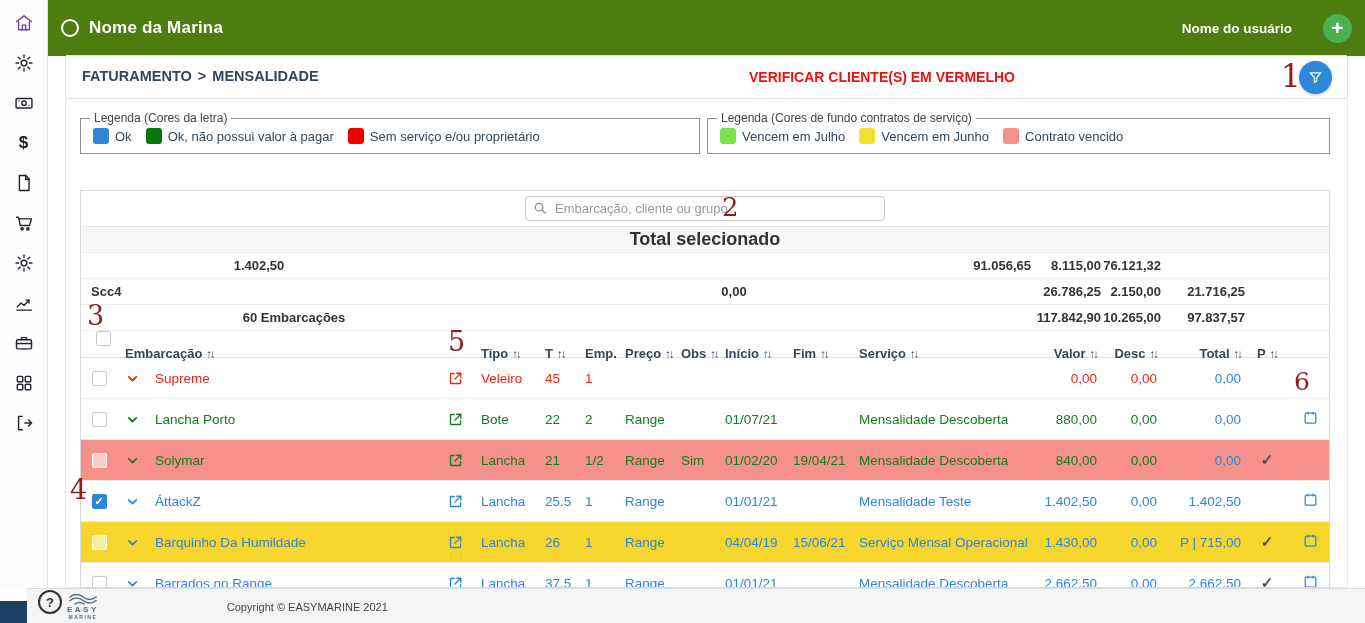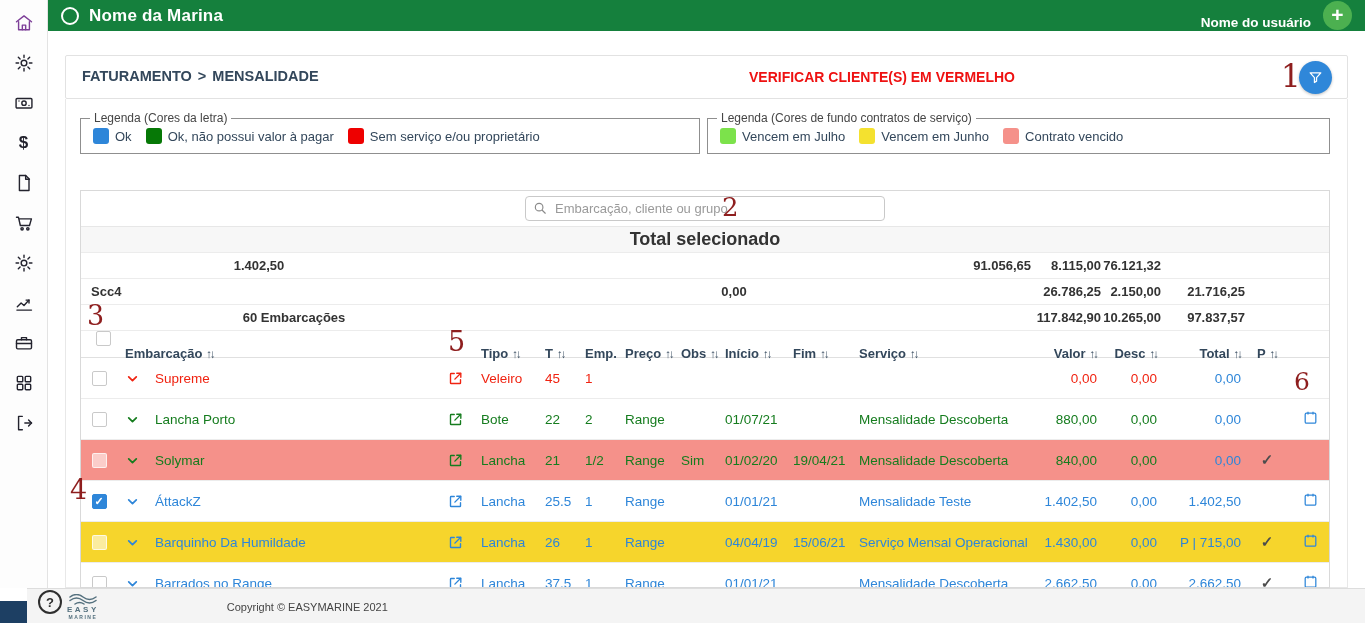"Nome da Marina" .topbar { background: #15803d -> #4d7c0f; height: 31px -> 56px }
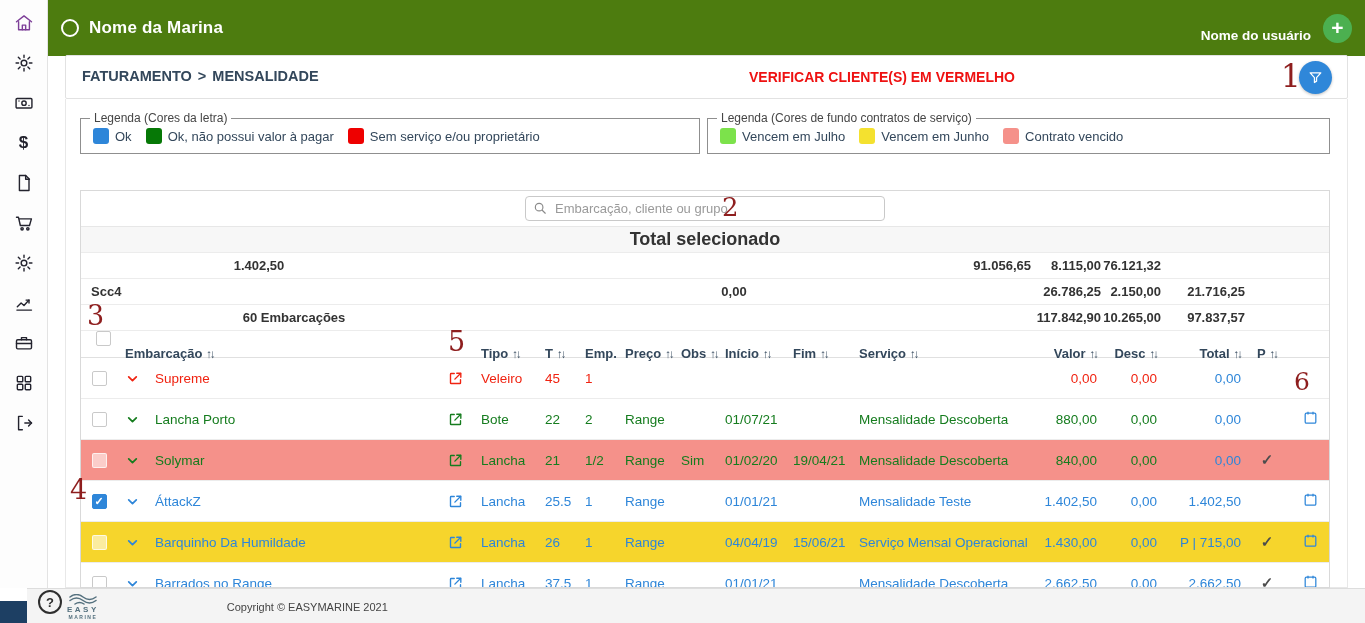"Nome do usuário" .top-right { align-items: flex-end -> center; gap: 12px -> 31px }
